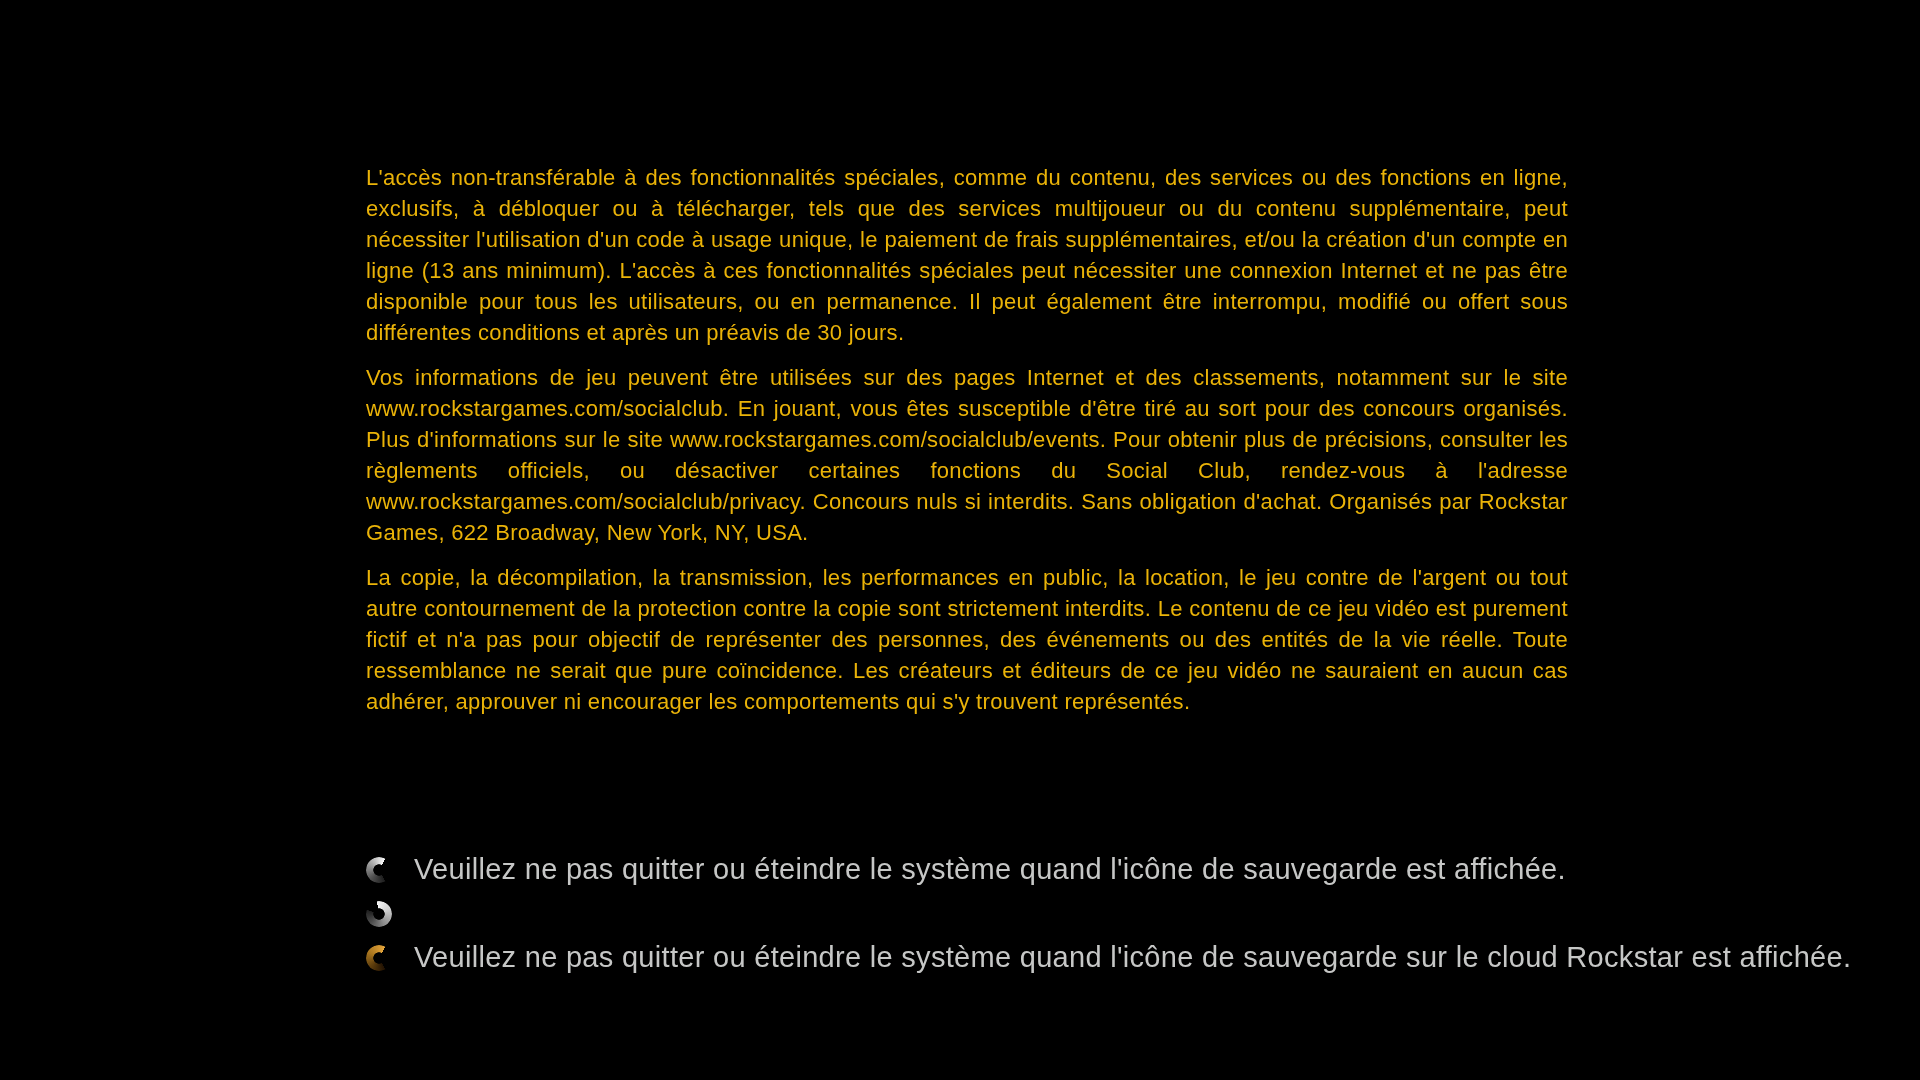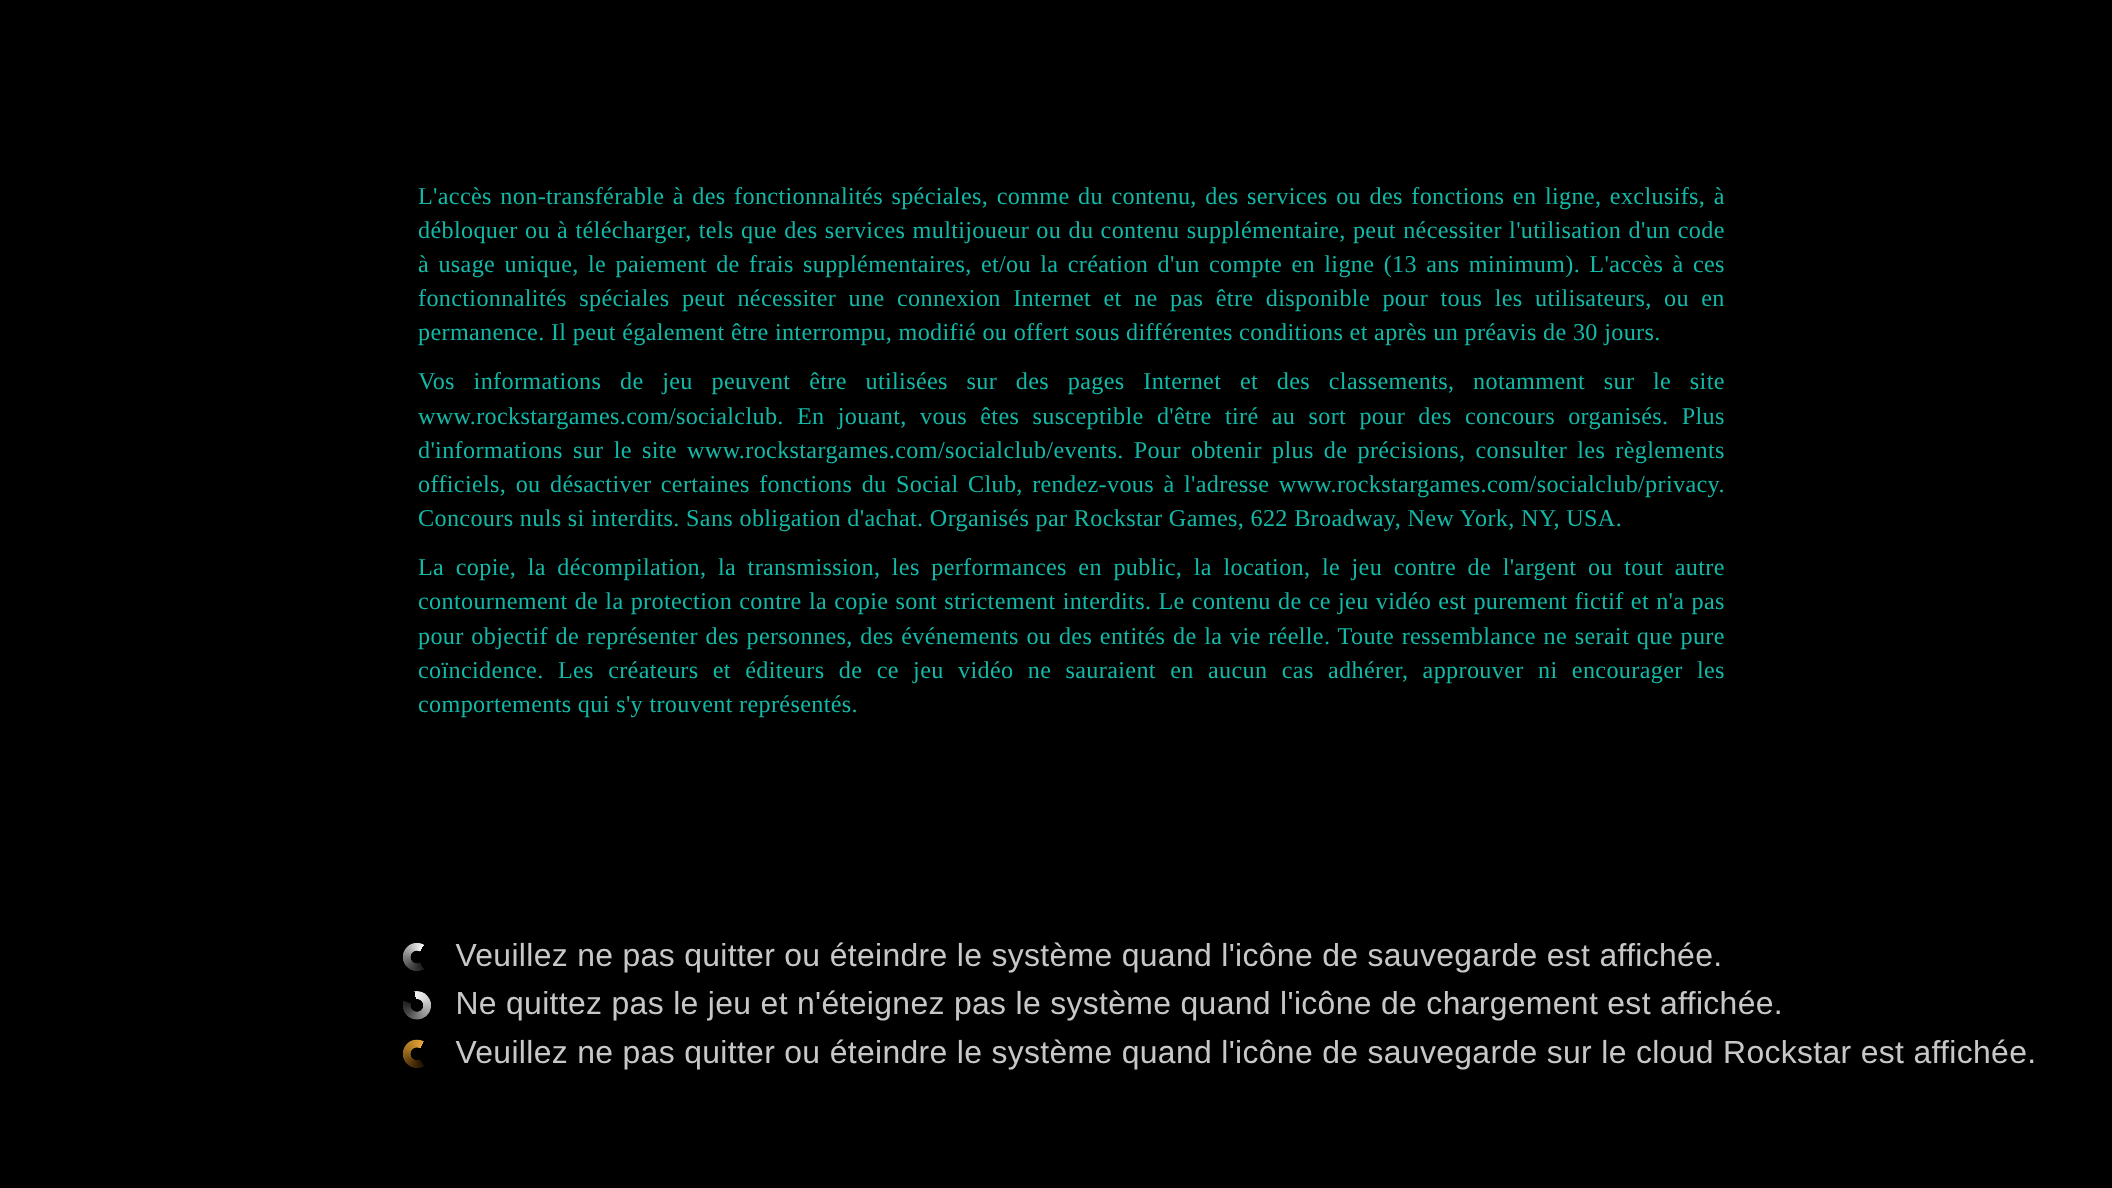"L'accès non-transférable à des" .legal-para { color: #14b8a6 -> #eab308; font-family: Liberation Serif, serif -> none; margin: 0 0 14px 18px -> 0 0 14px 4px }
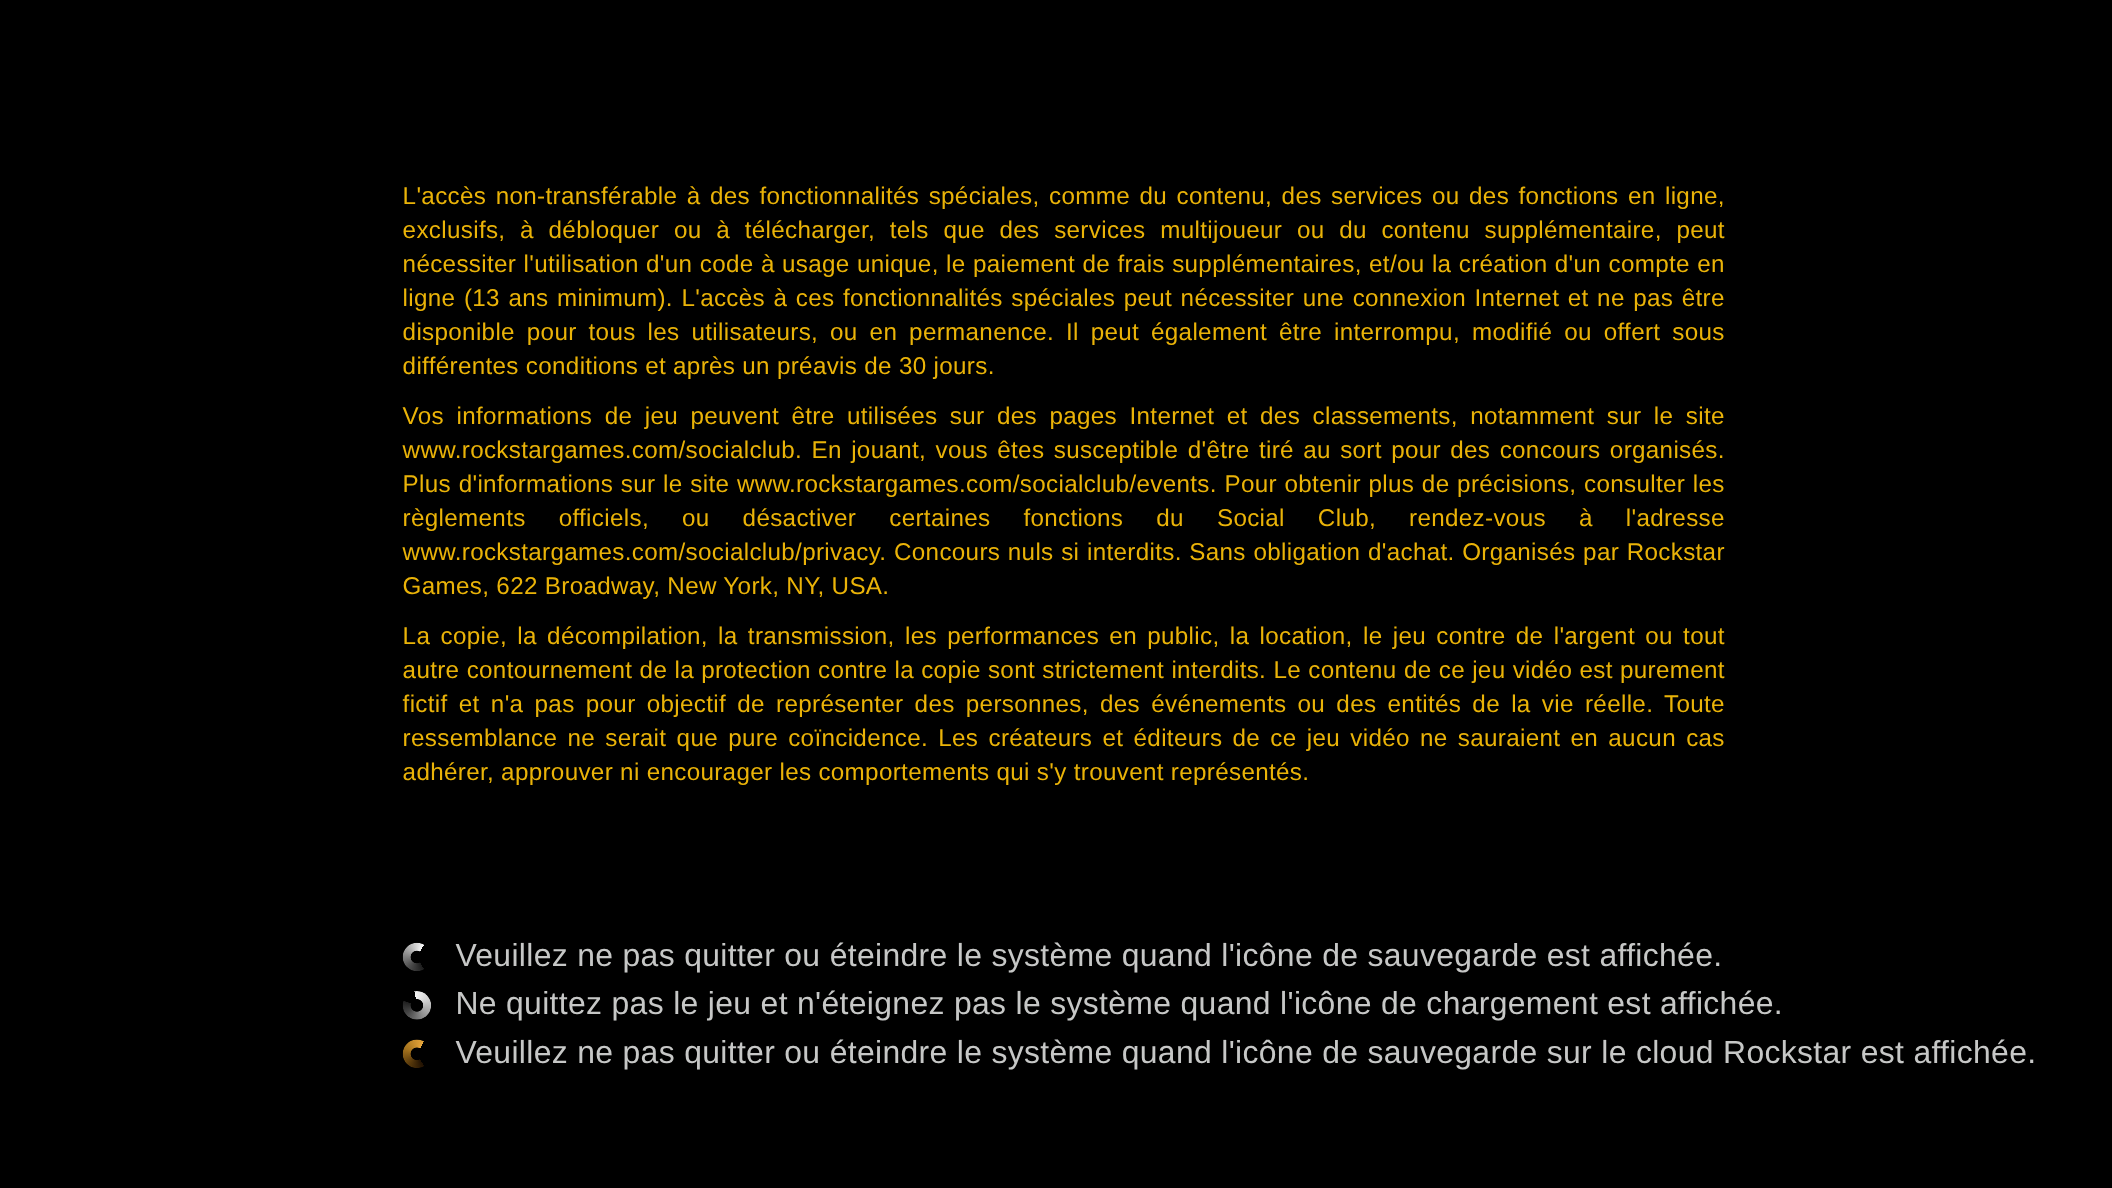"Ne quittez pas le jeu" span.note-text { html: <span>Ne quittez pas le jeu et n'éteignez pas le système quand l'icône de chargement est affichée.</span> -> none }
